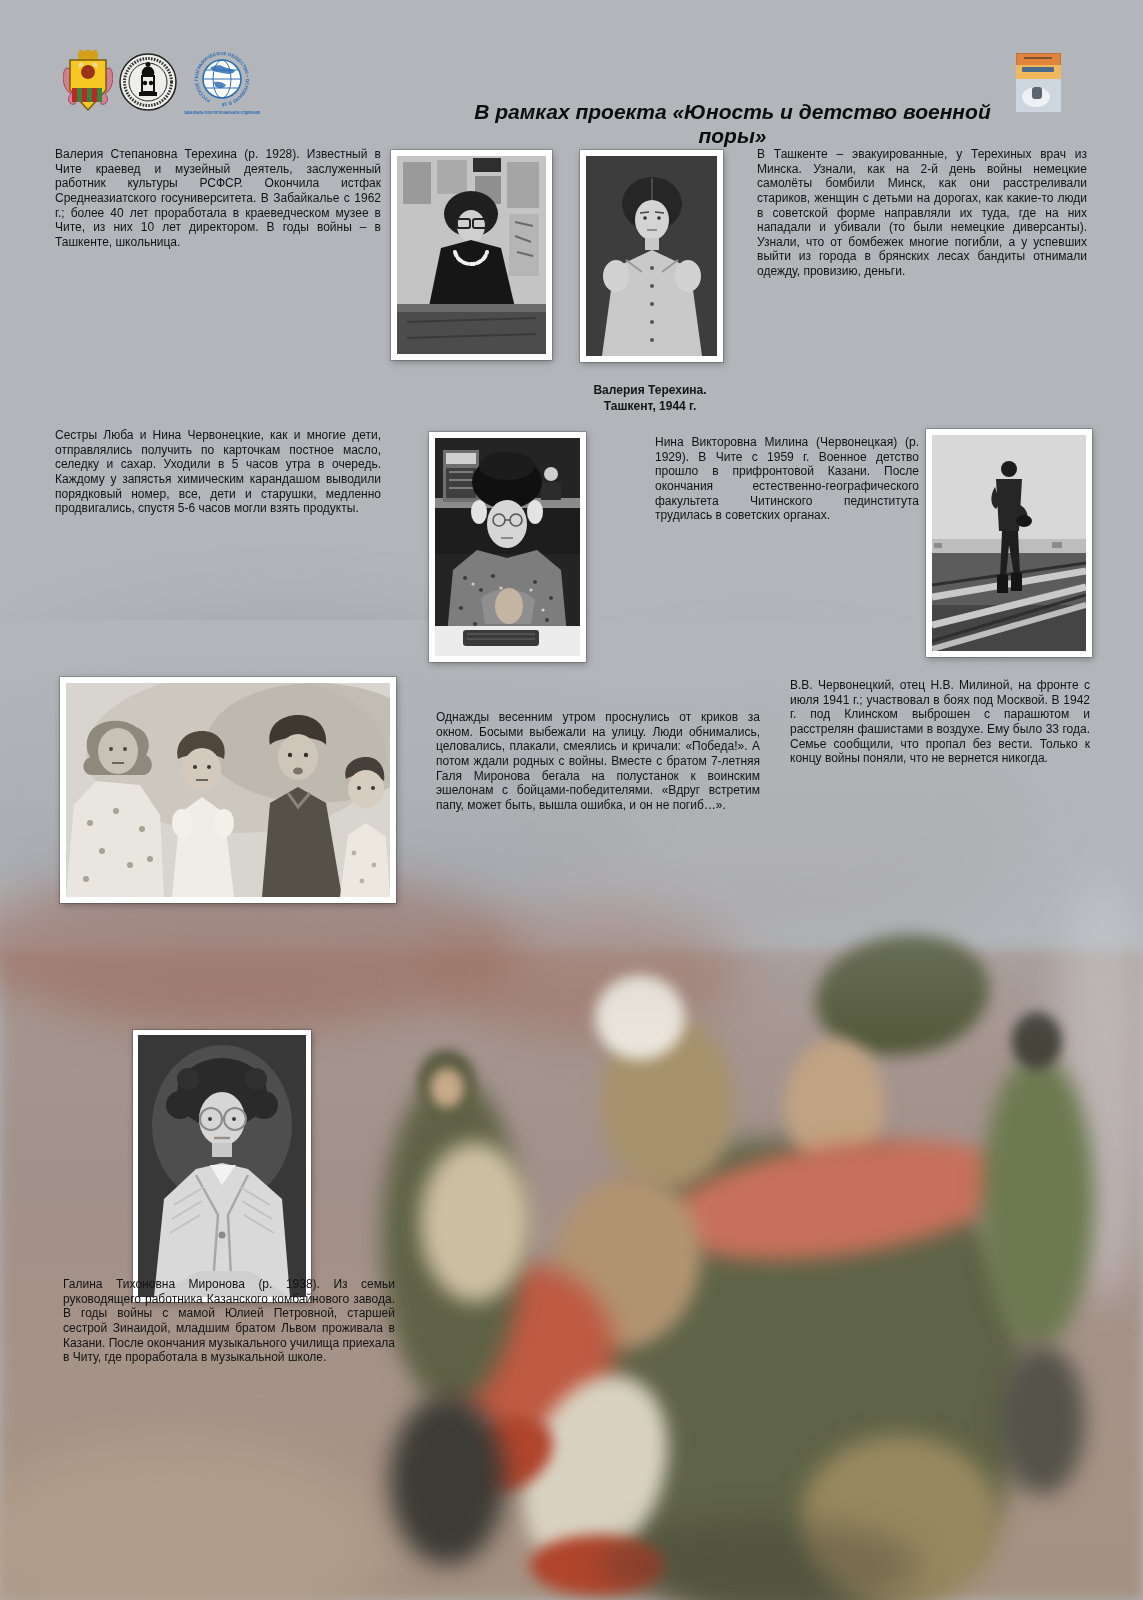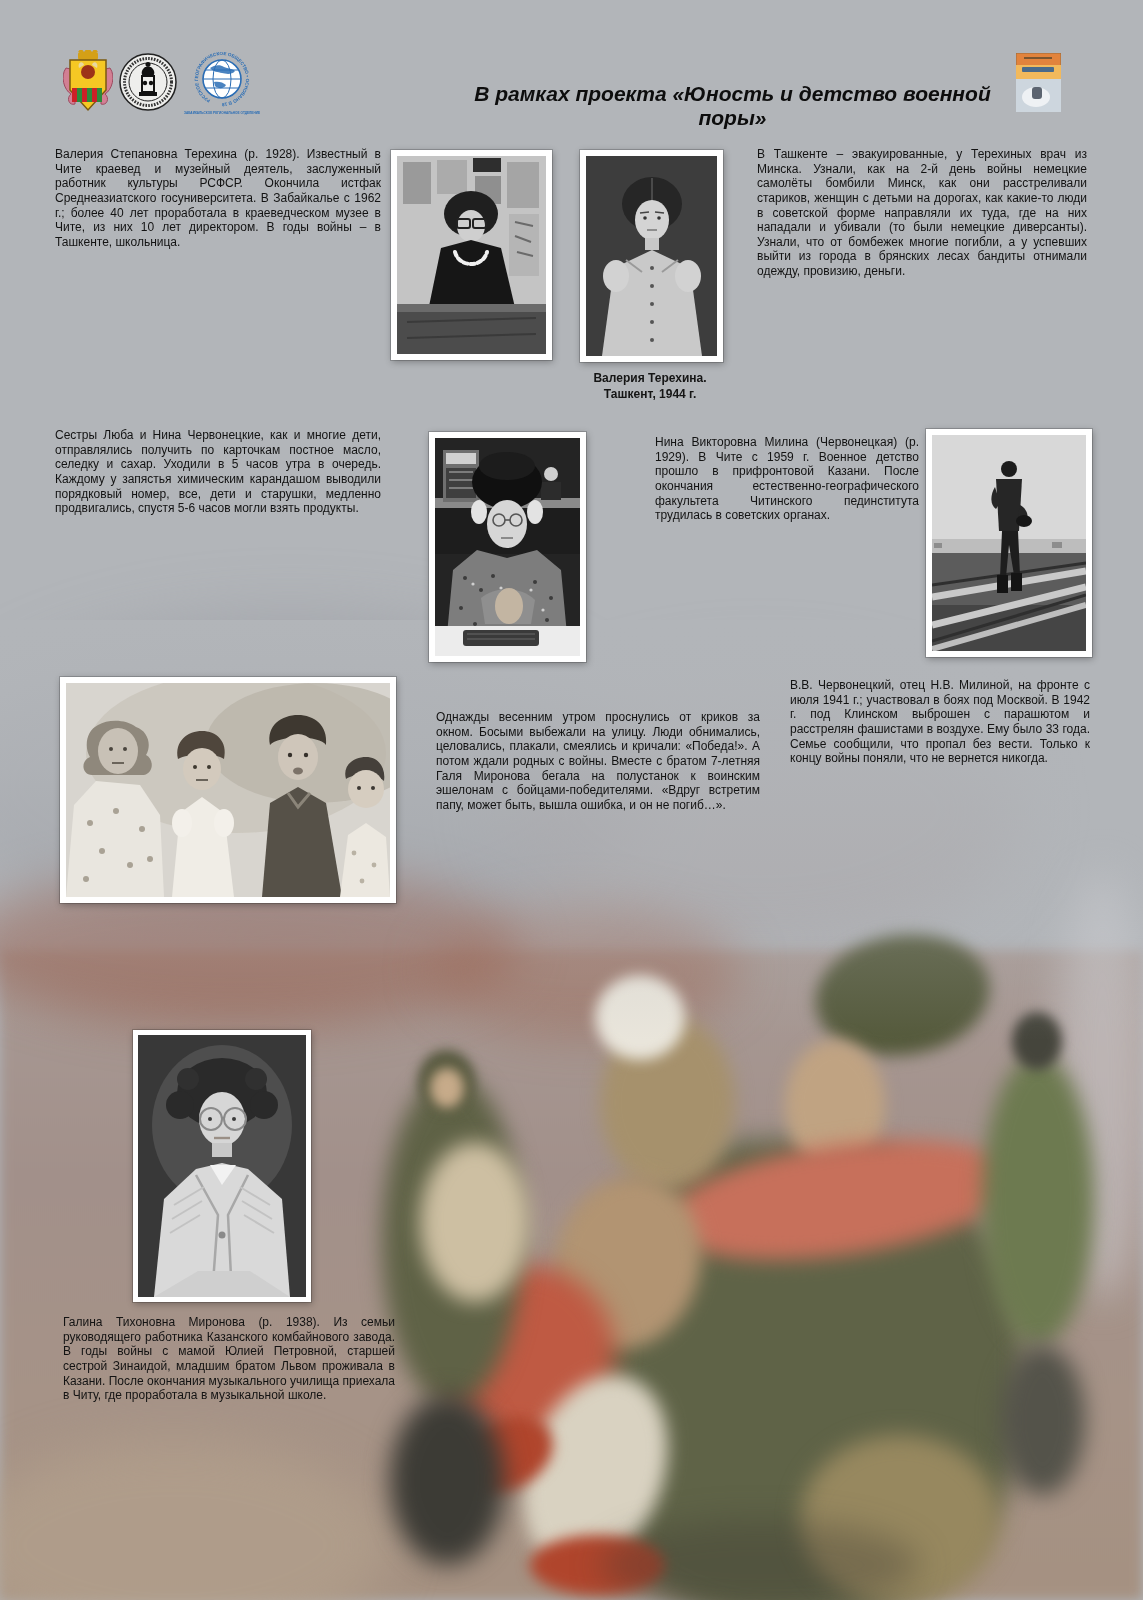"В рамках проекта «Юность и" div.title { top: 82px -> 100px }
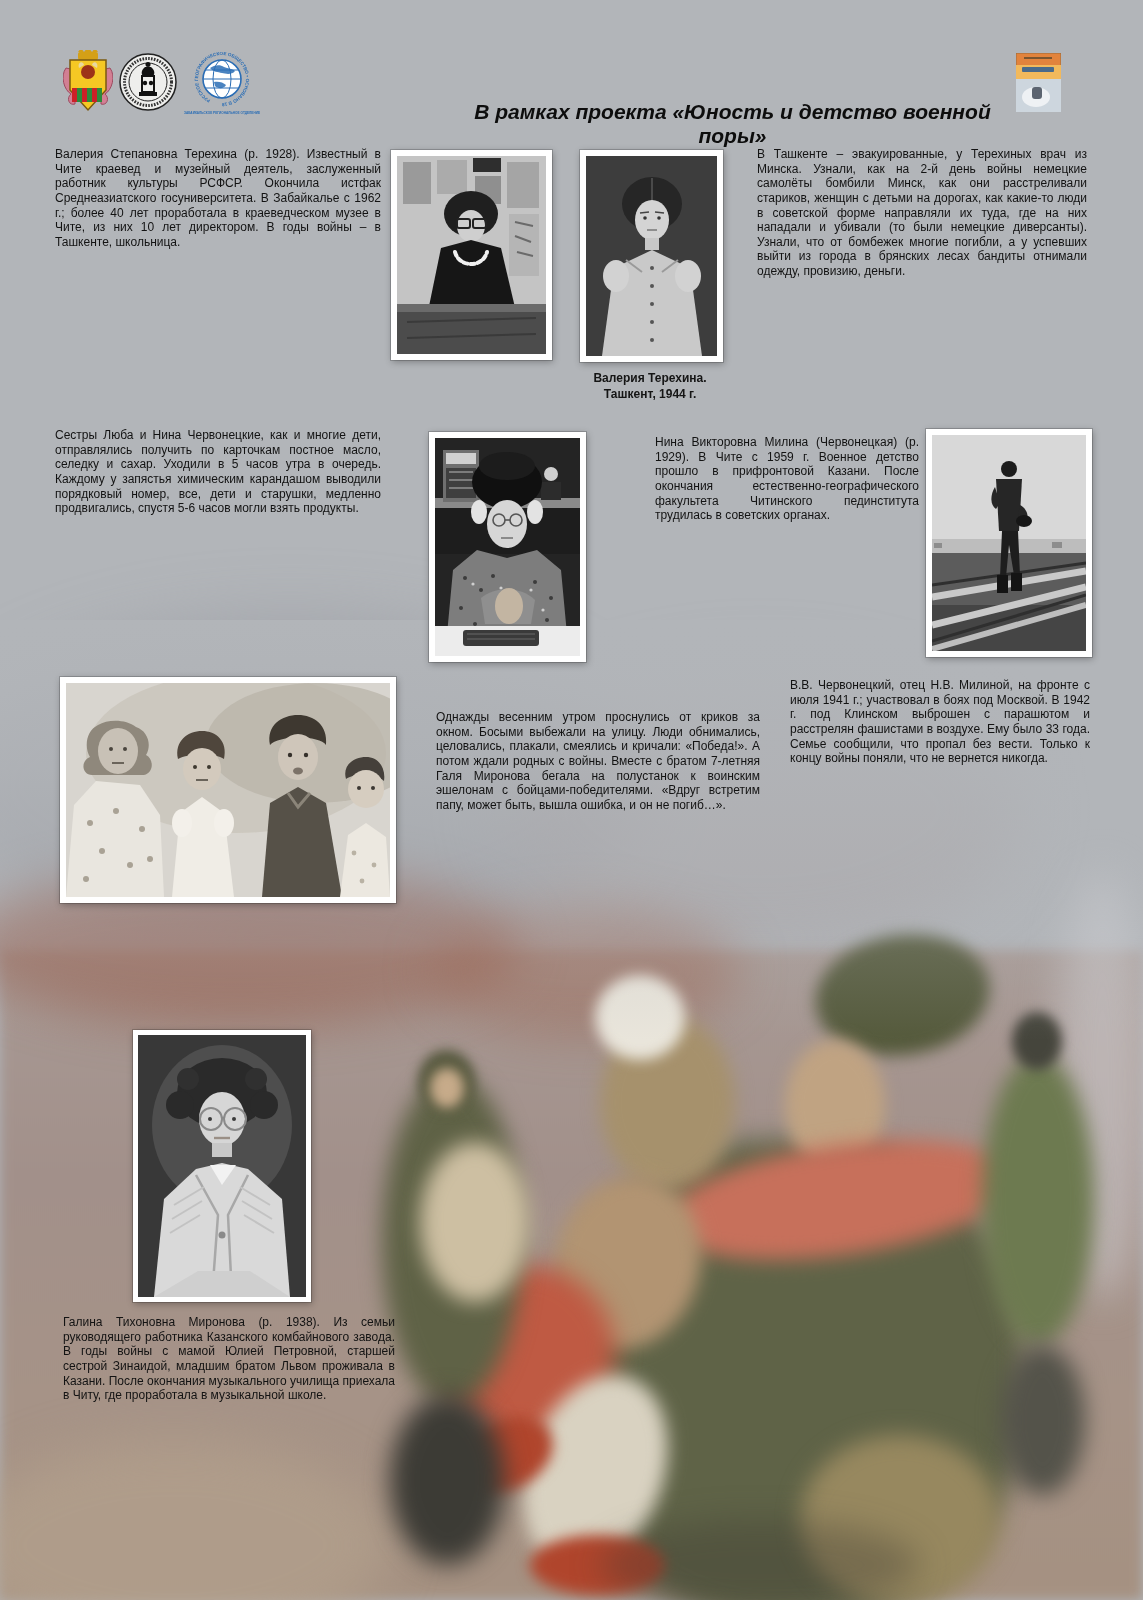"Валерия Терехина." .cap { margin-top: none -> 12px }
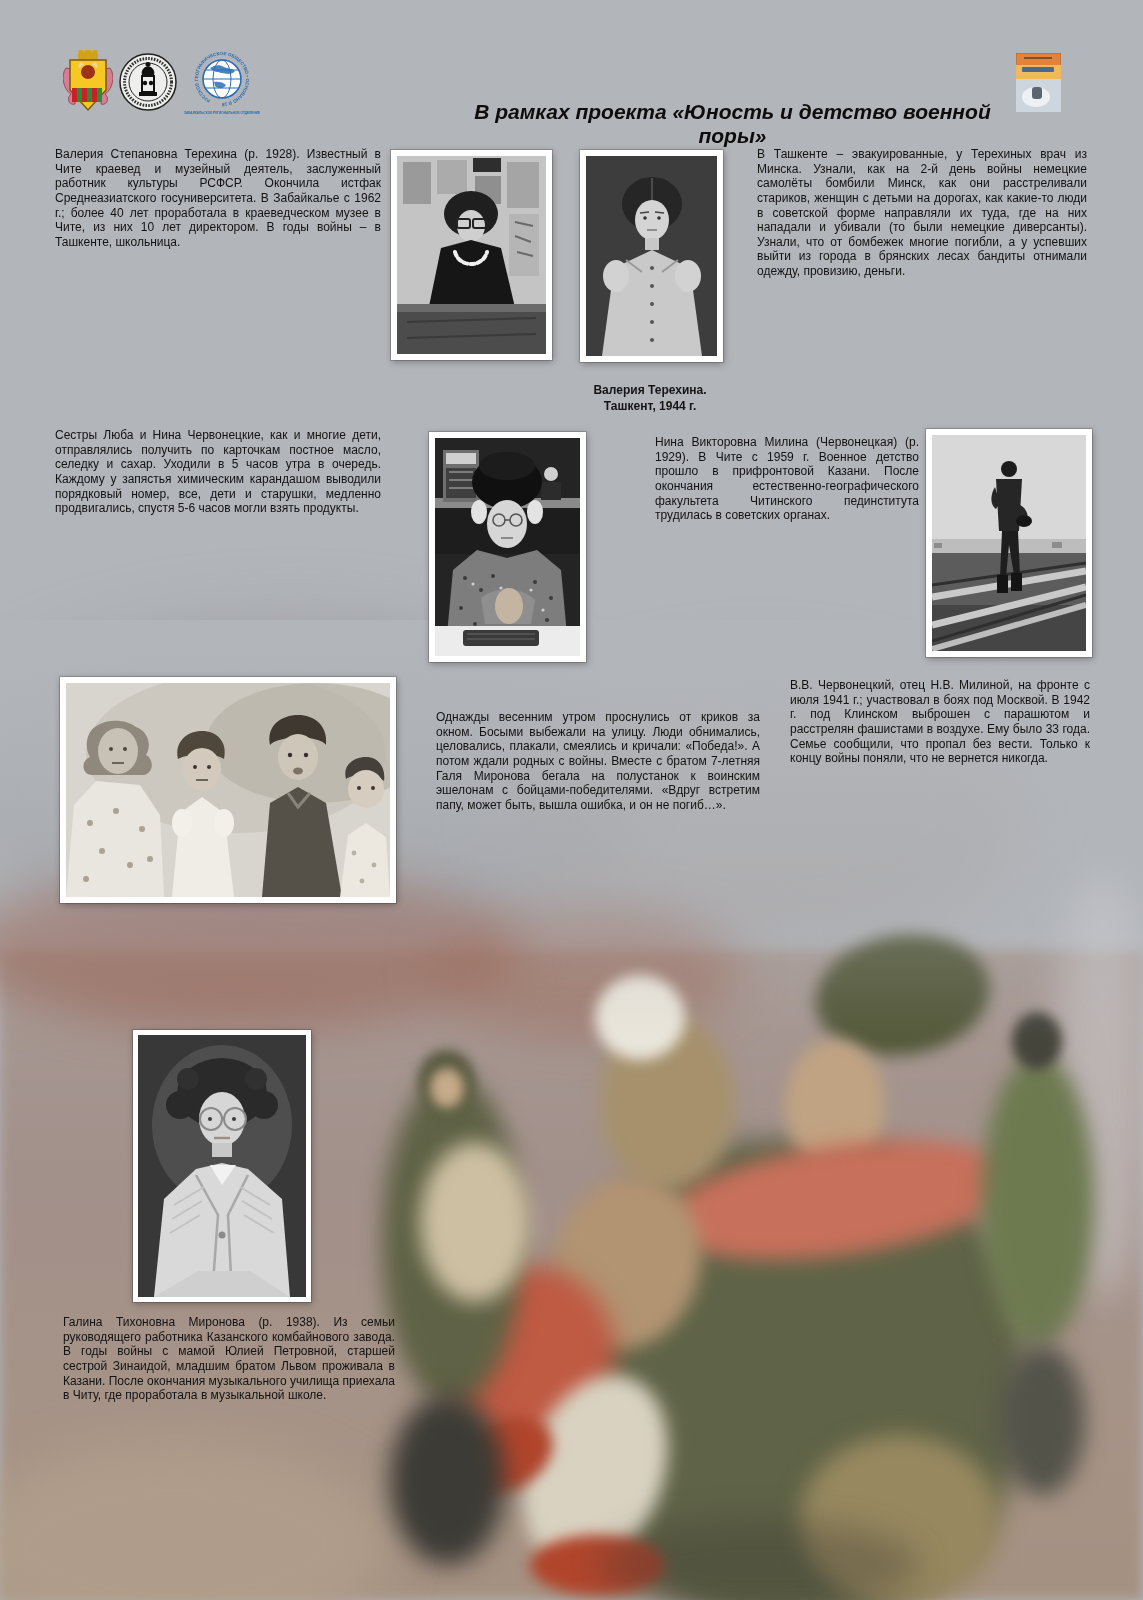"Галина Тихоновна Миронова (р. 1938)." div.tx { top: 1315px -> 1277px }
